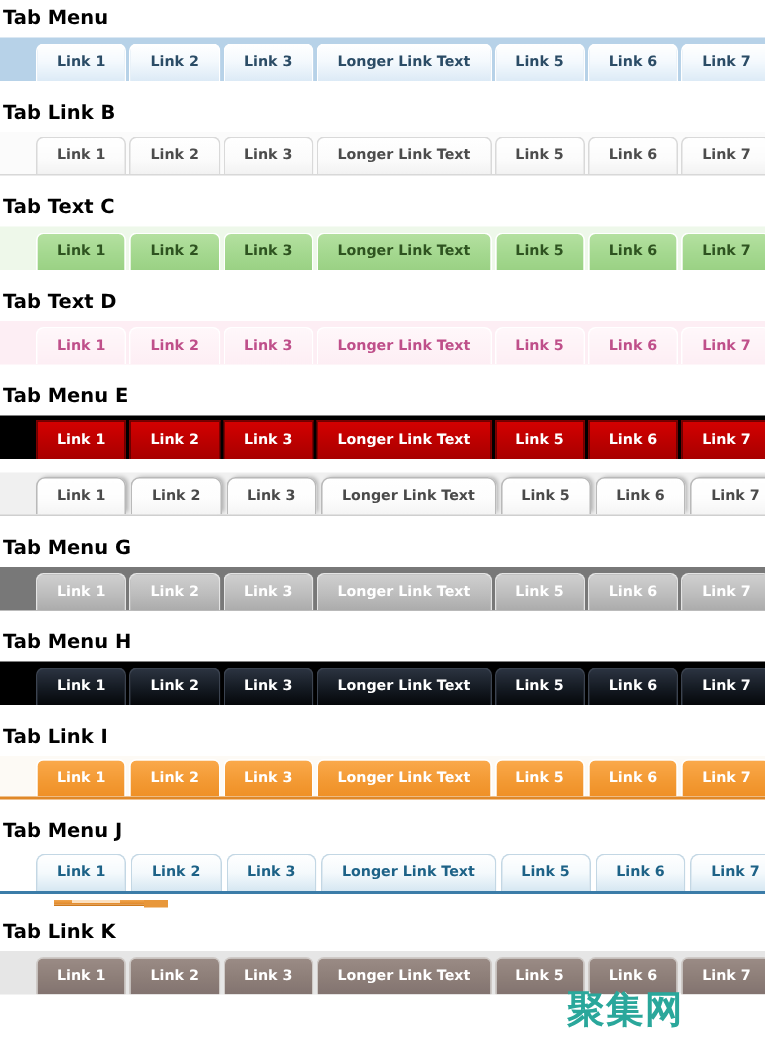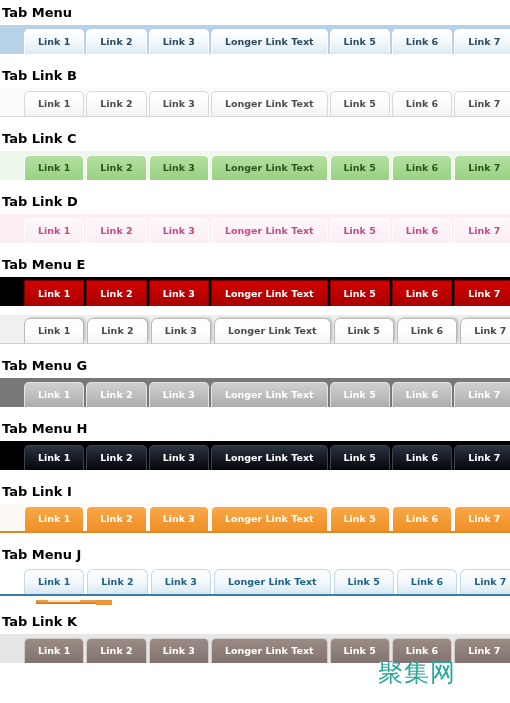"Tab Link C" div.section-title { text: Link -> Text }
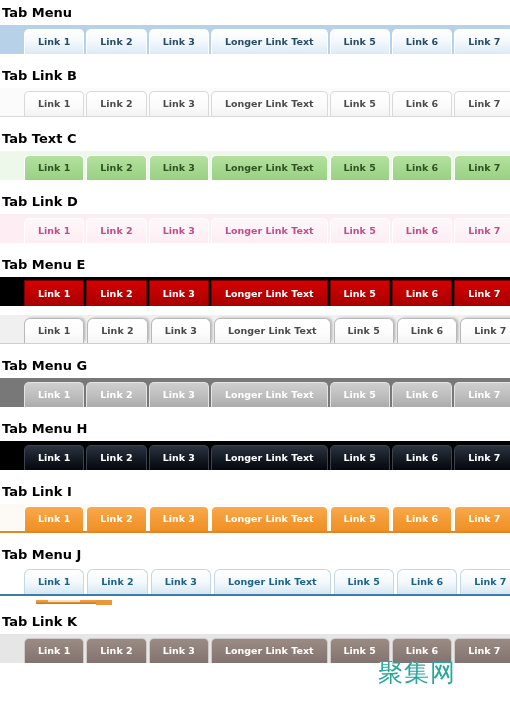"Tab Link D" div.section-title { text: Link -> Text }
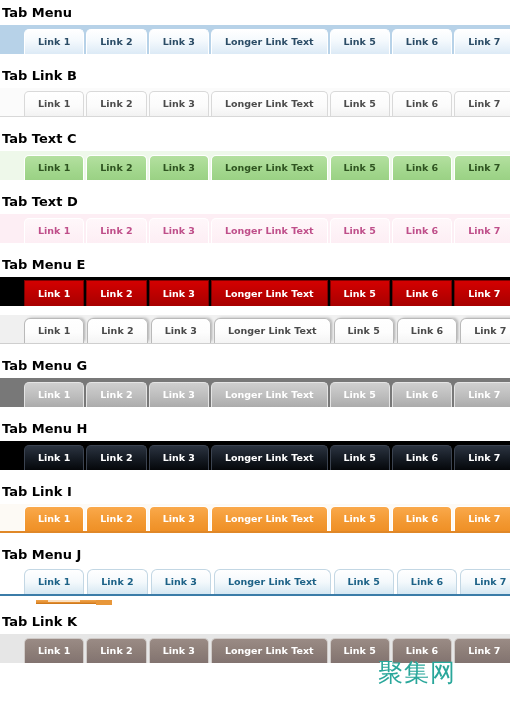"聚集网" .watermark { font-weight: normal -> bold }
